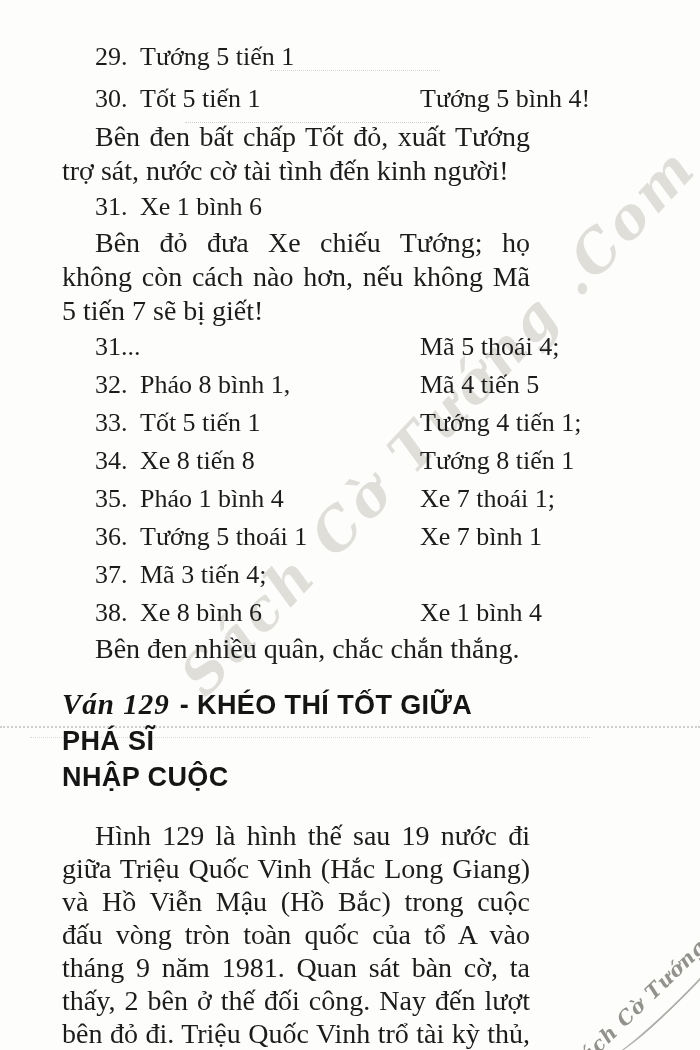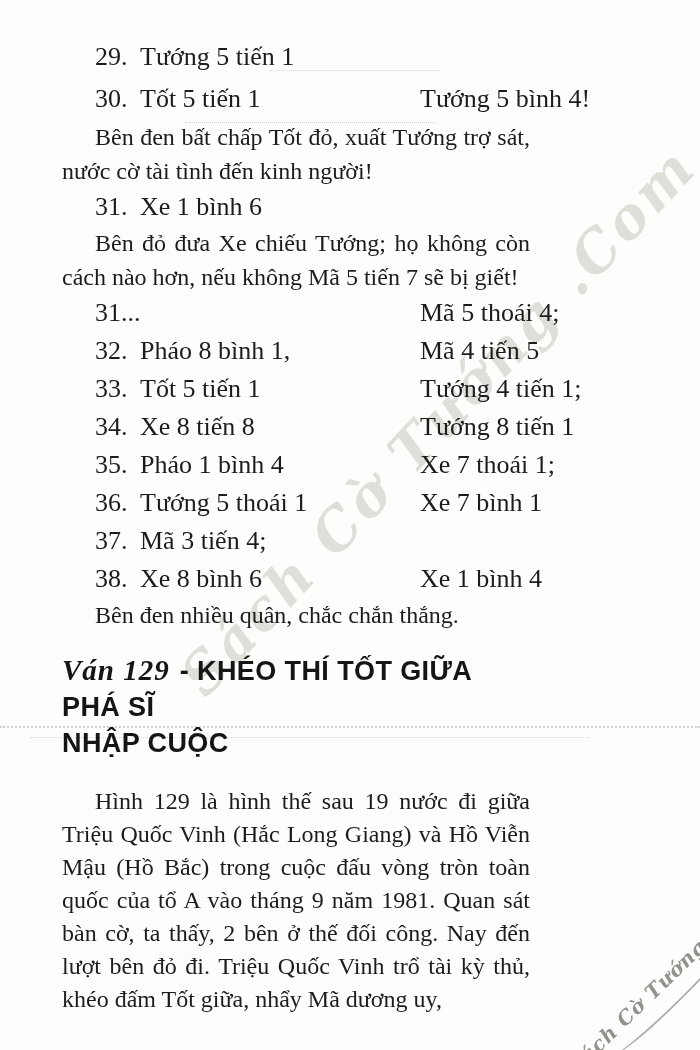"Bên đen bất chấp Tốt" .para { font-size: 24px -> 28px }
